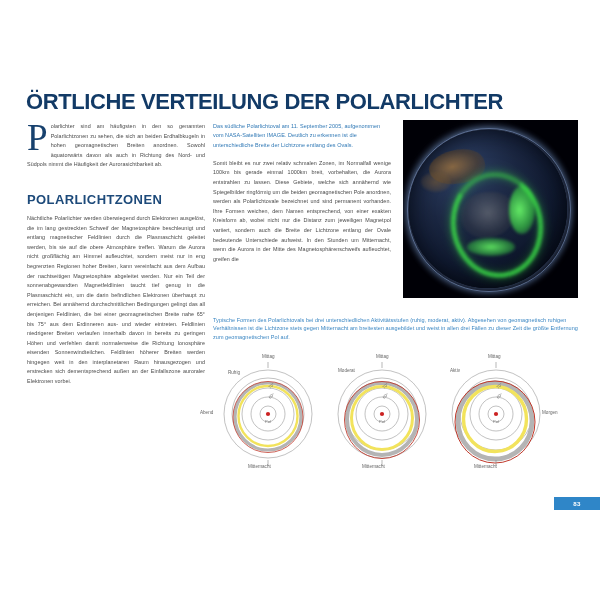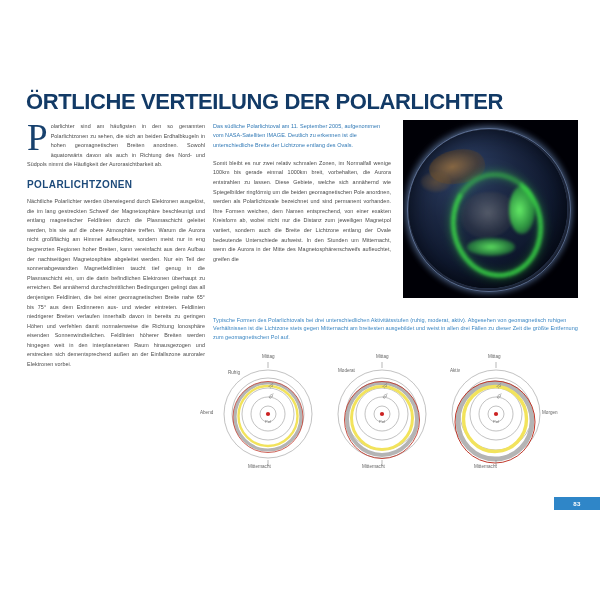"POLARLICHTZONEN" .subhead { font-size: 10px -> 13px; margin: 9px 0 7px 0 -> 22px 0 7px 0 }
